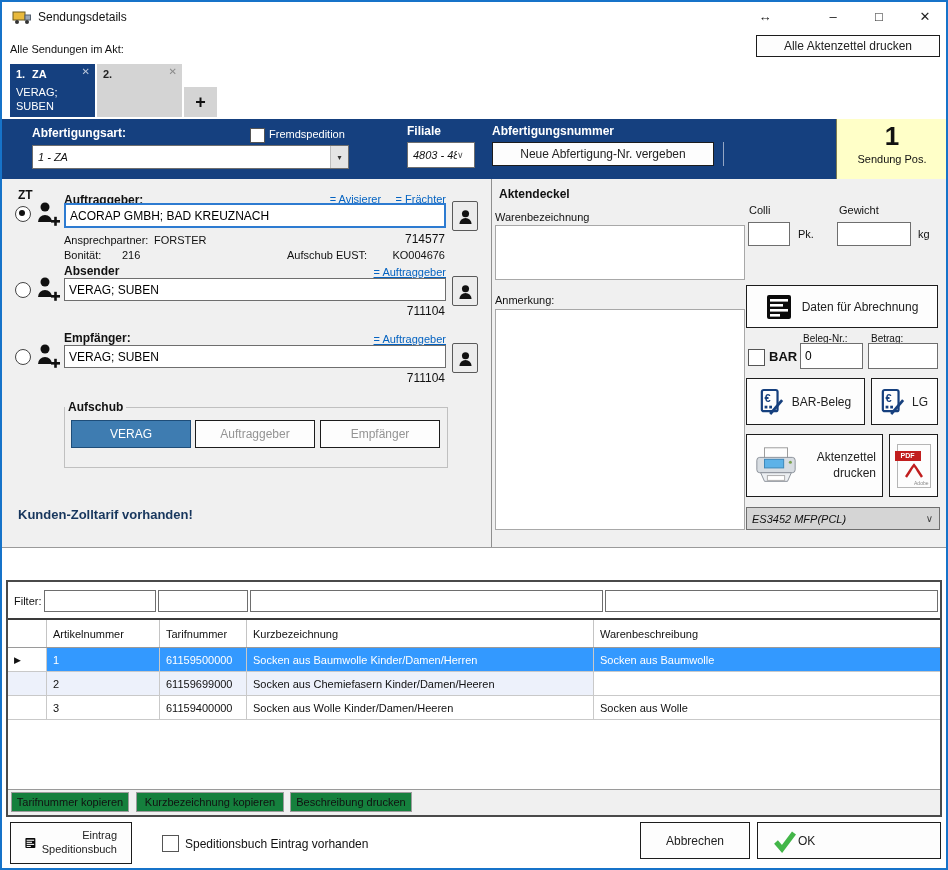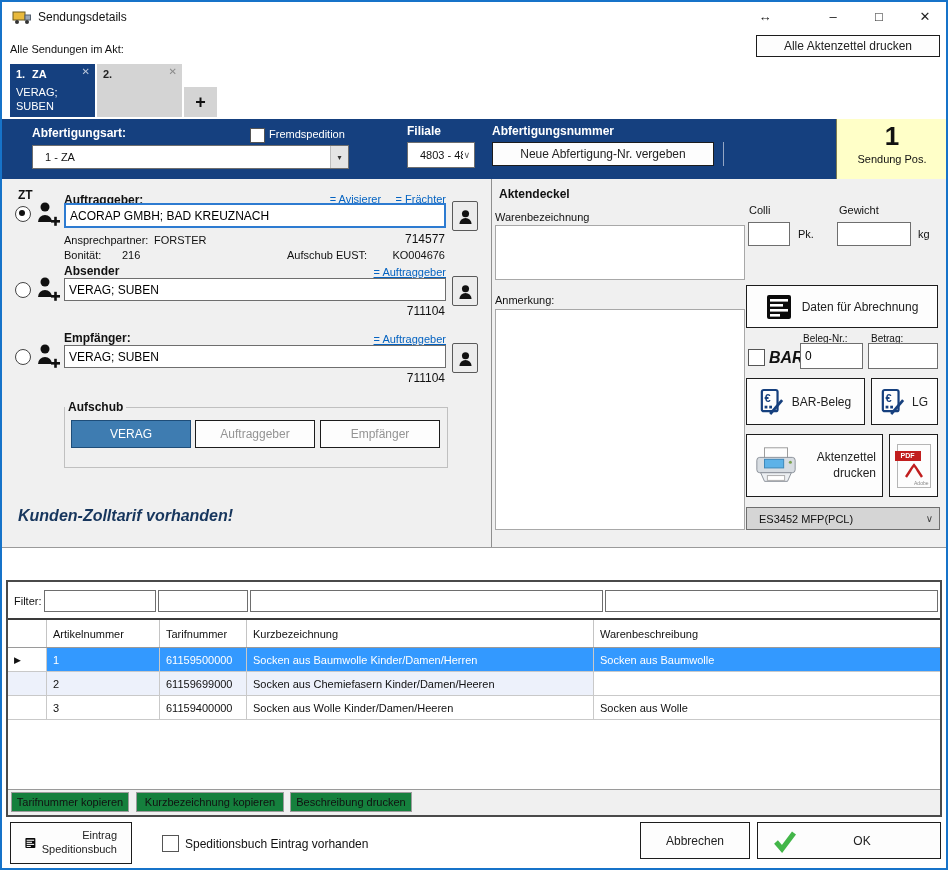"1 - ZA" .combo .val { font-style: none -> italic; padding-left: 12px -> 5px }
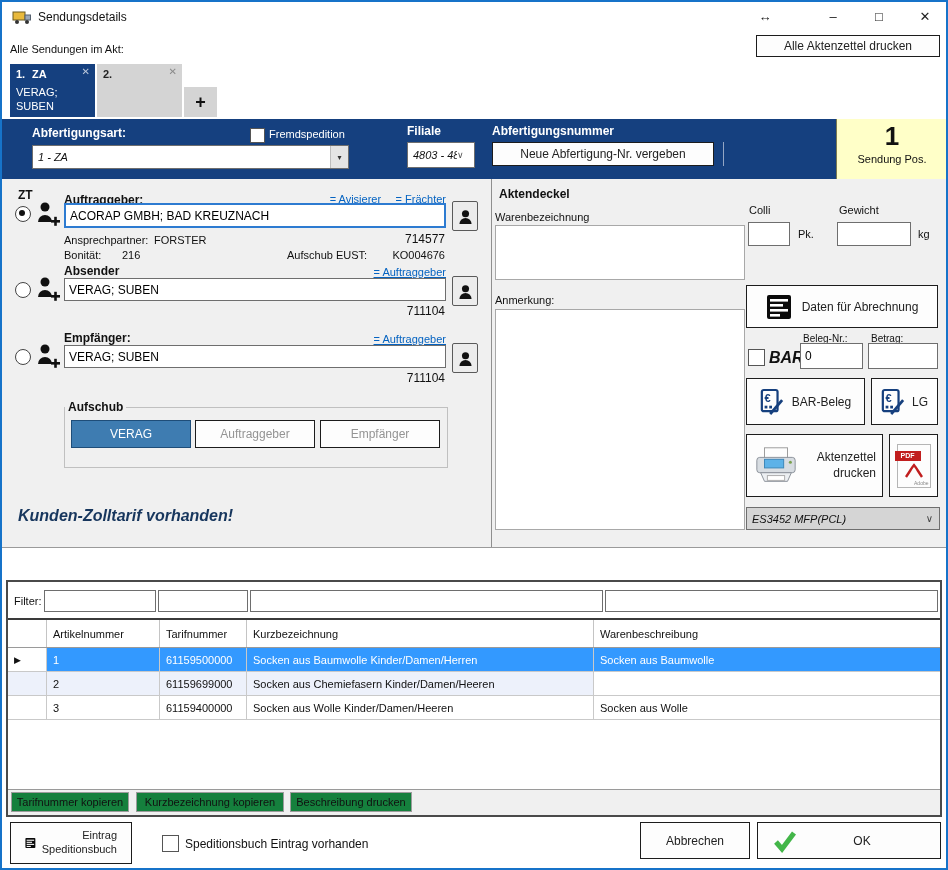"BAR" .fs13 { font-size: 16px -> 13px; font-style: italic -> none }
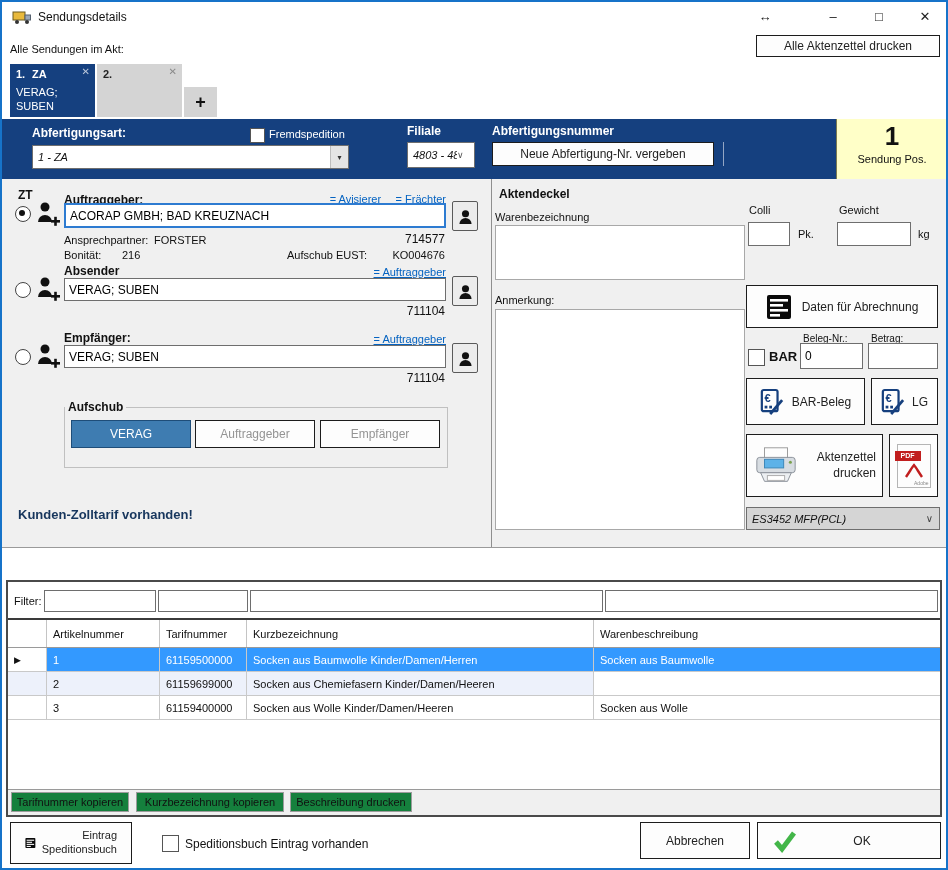"OK" span { text-align: center -> left }
